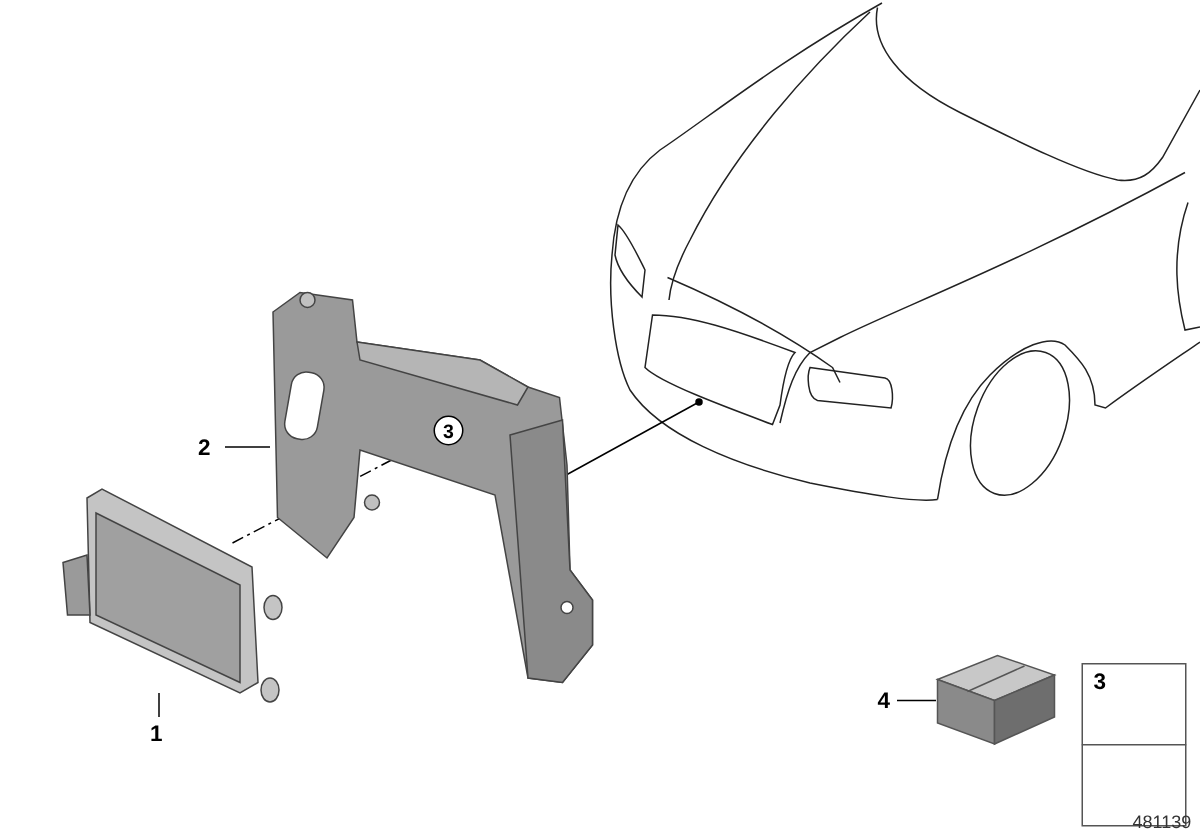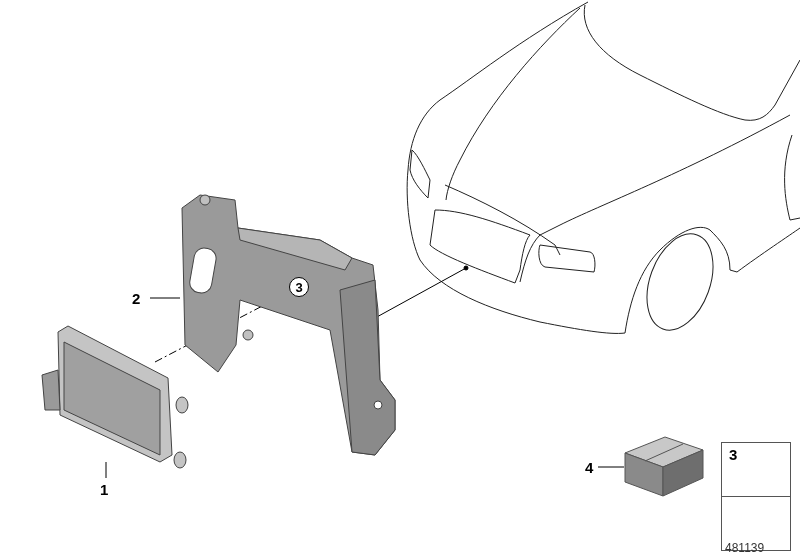"481139" div.docnum { left: 725px -> 755px }
